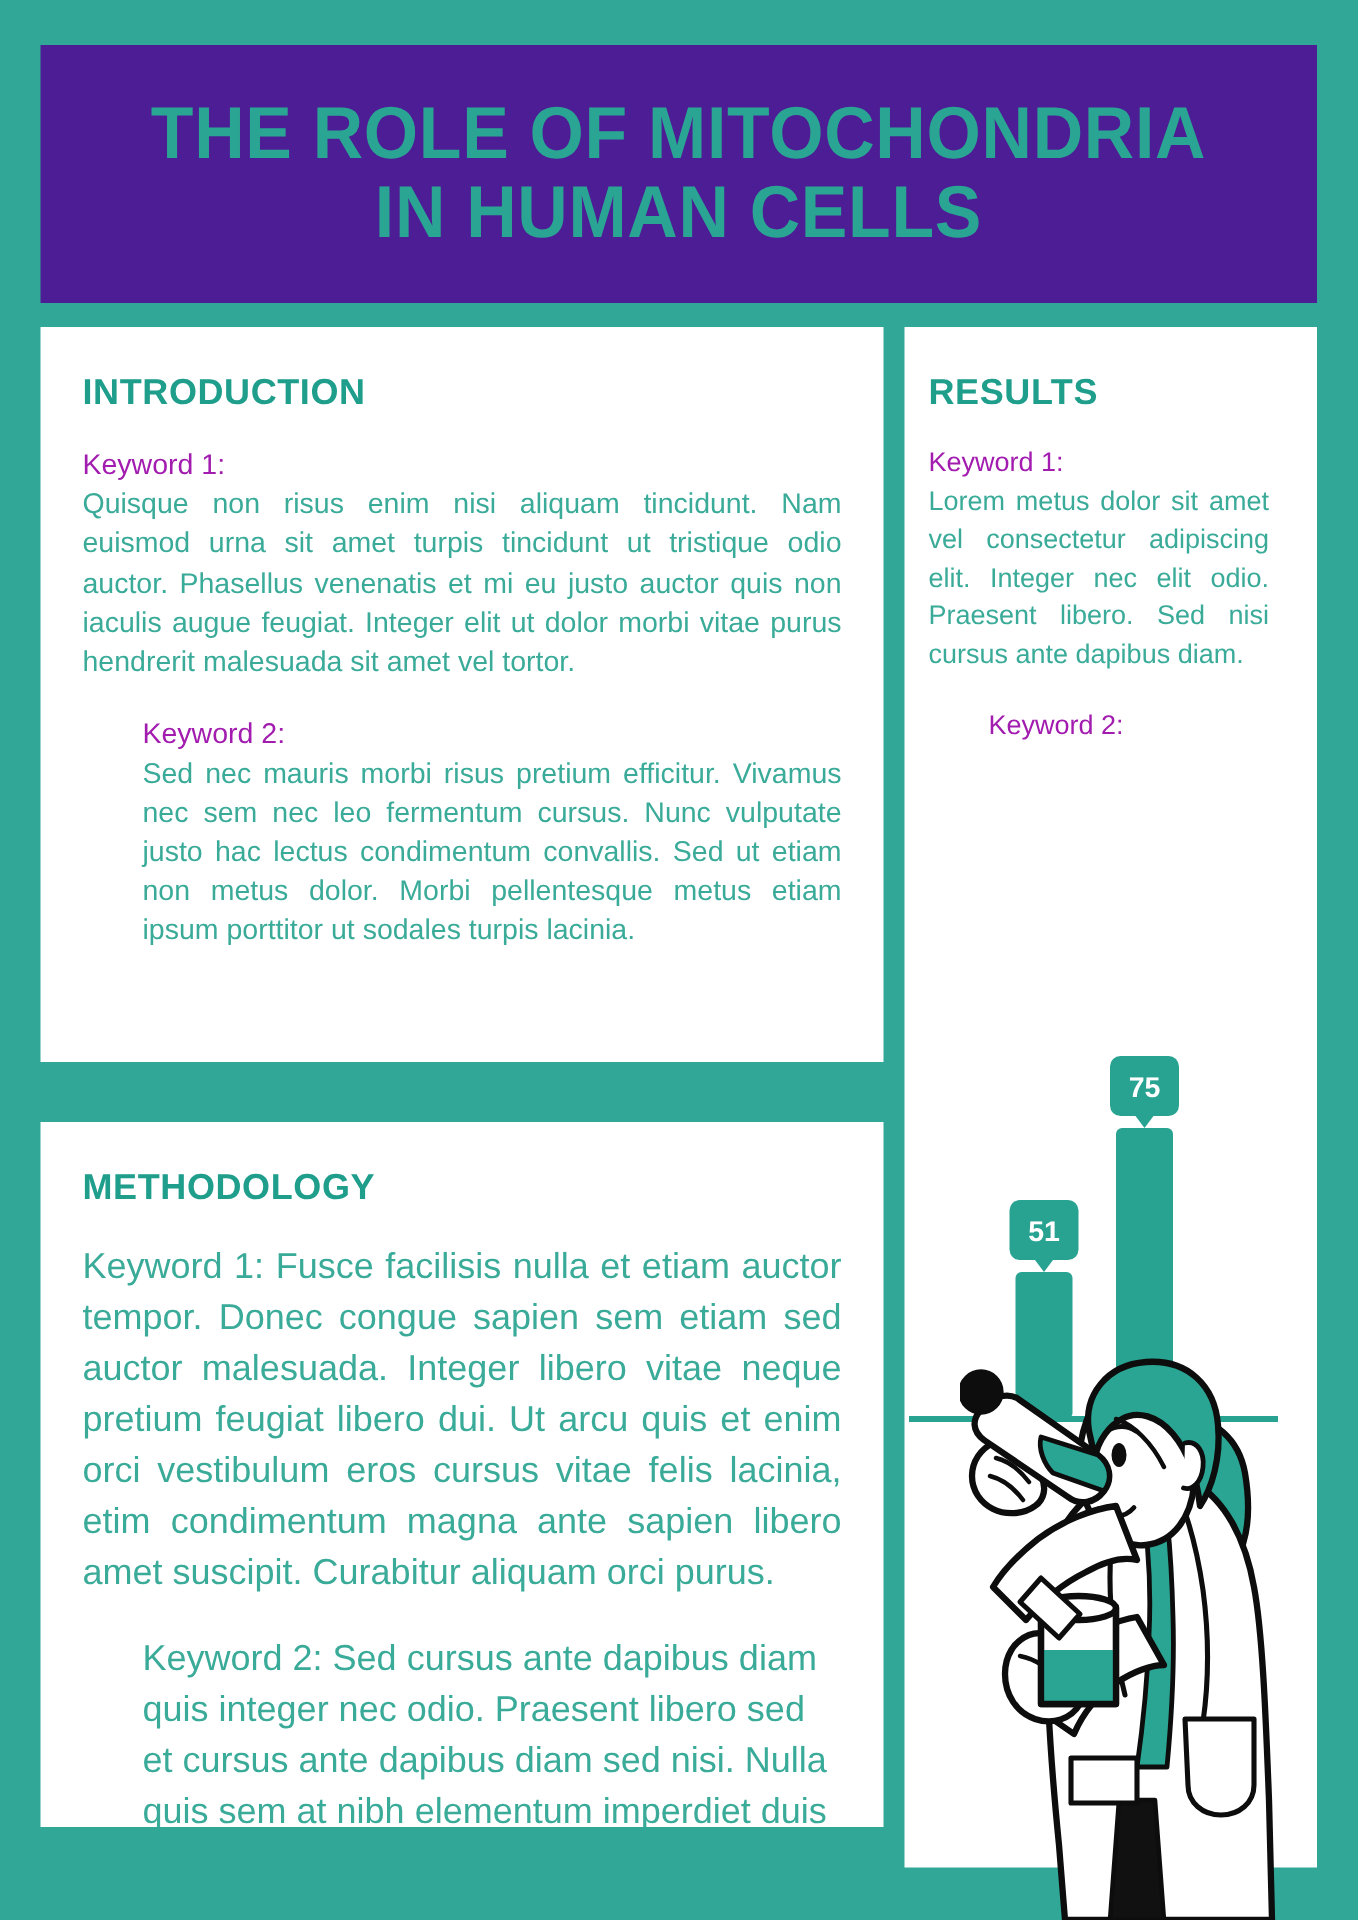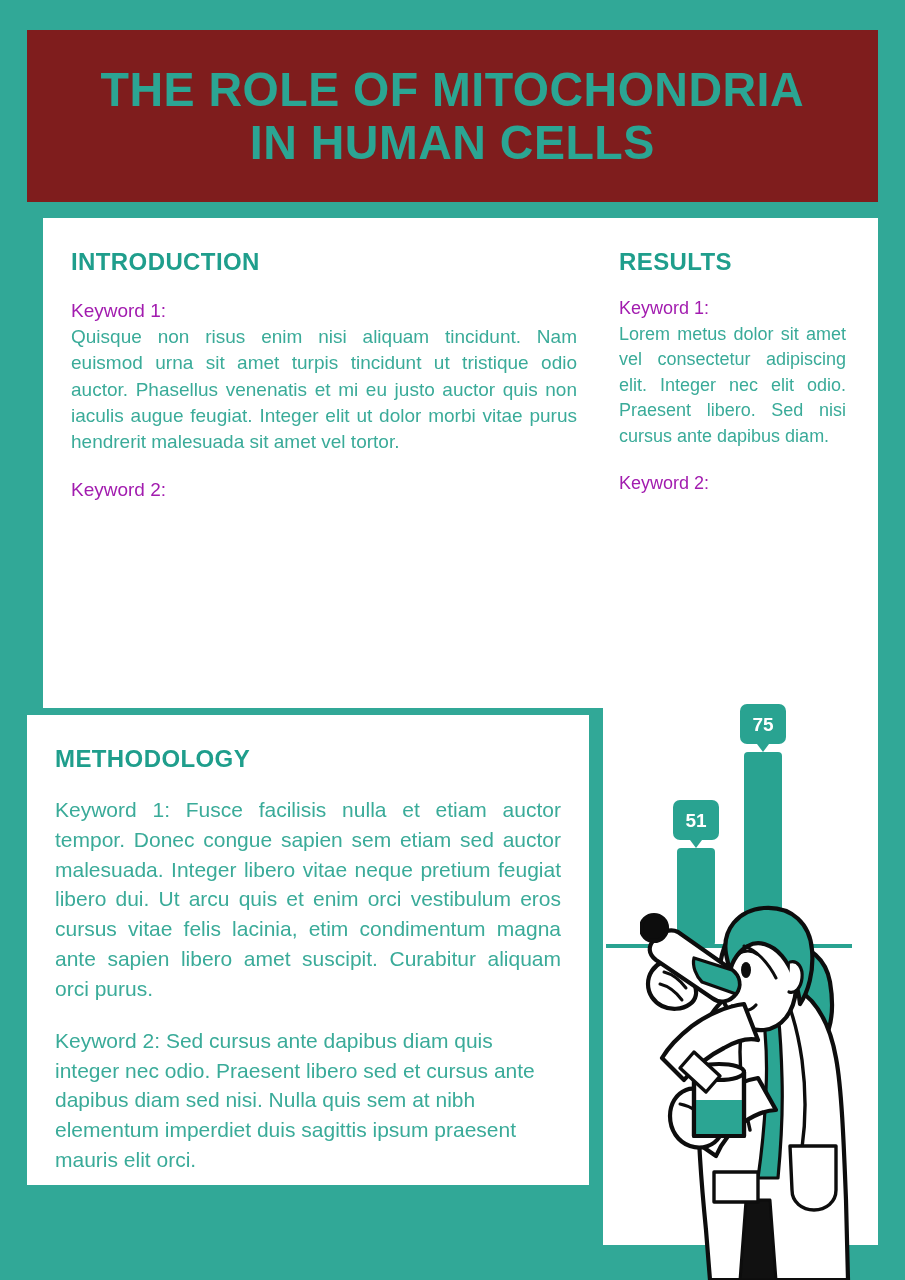"THE ROLE OF MITOCHONDRIA" .title-card { background: #7f1d1d -> #4c1d95 }
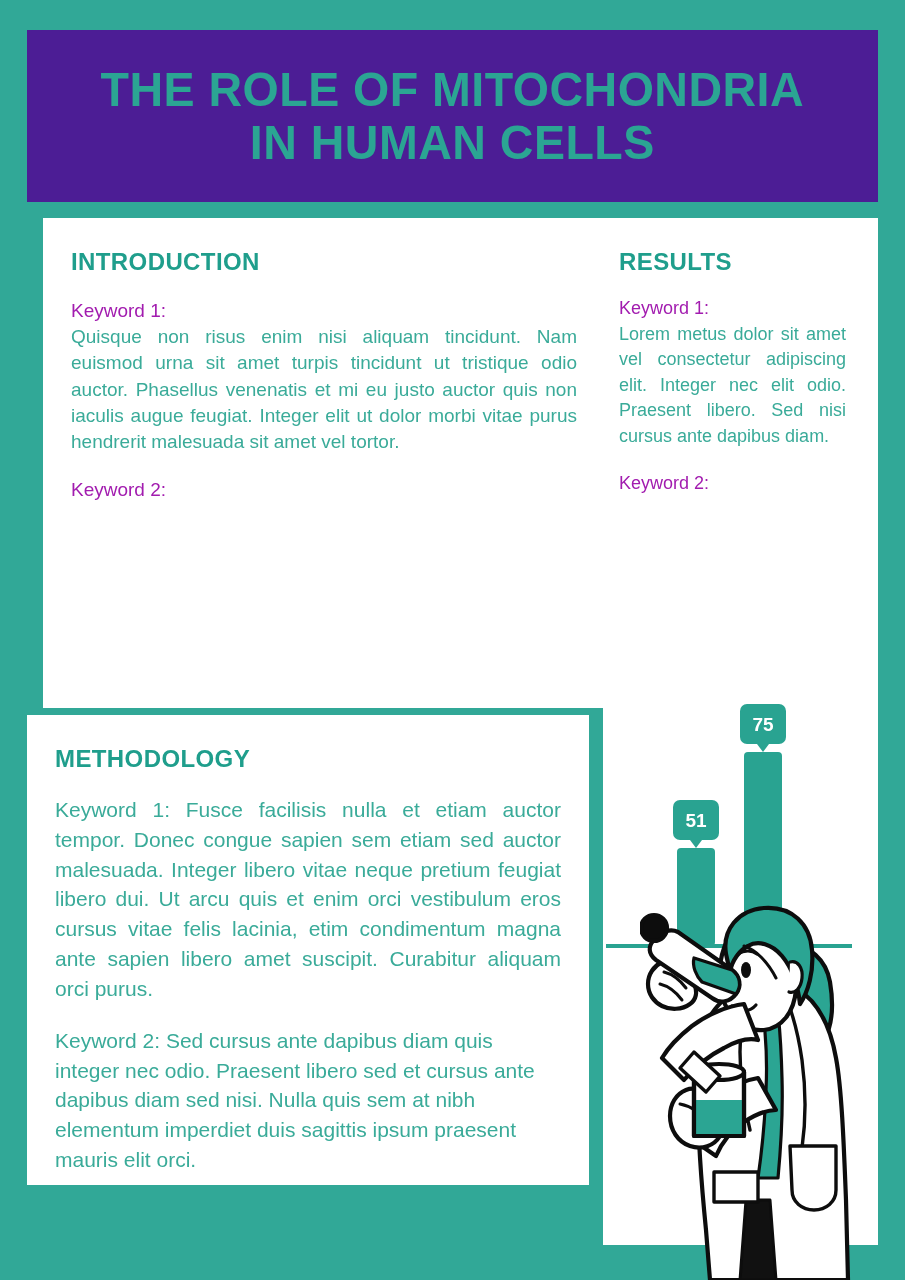"INTRODUCTION" .panel-intro { left: 43px -> 27px }
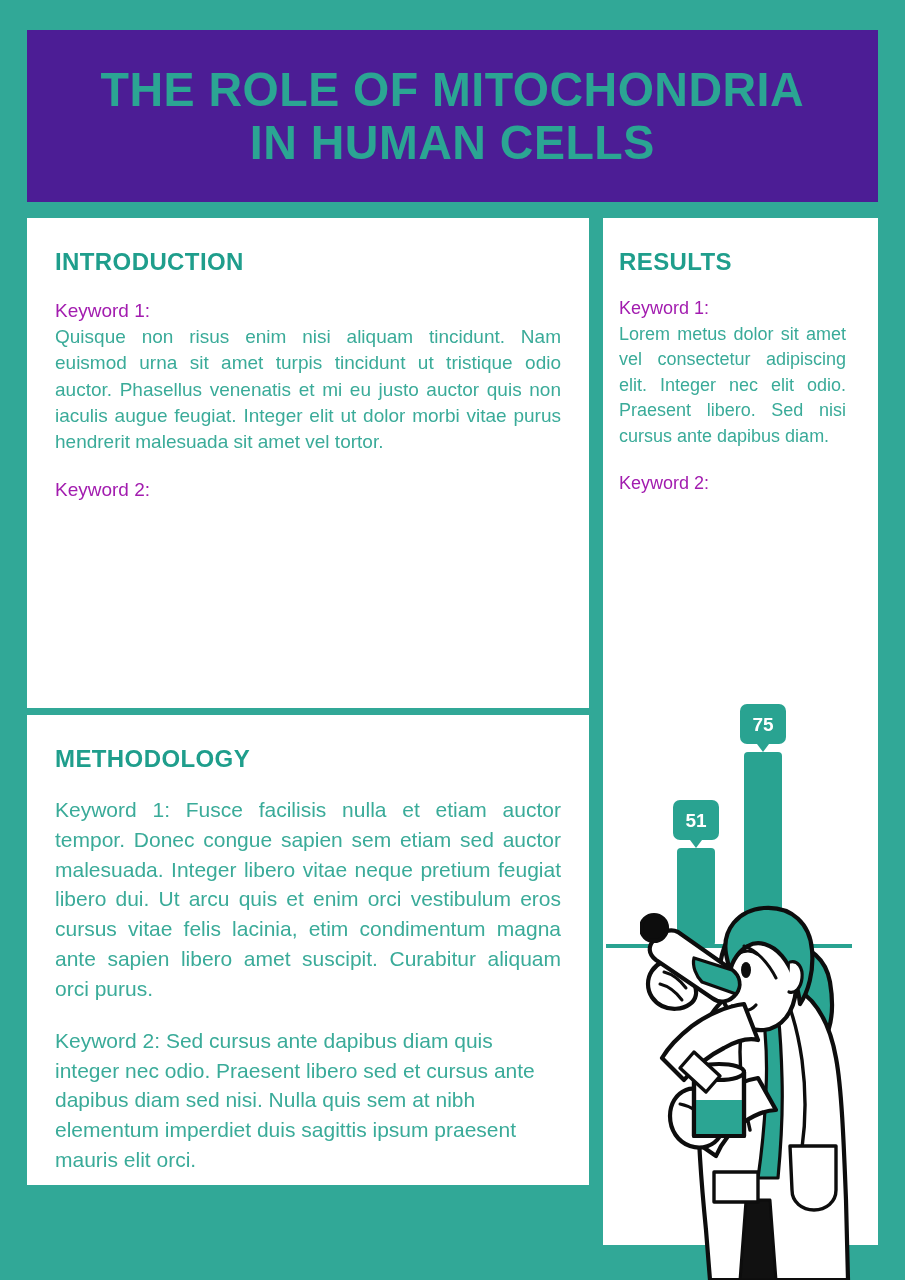"Keyword 2:" .kw-block:last-of-type { margin-left: none -> 40px }
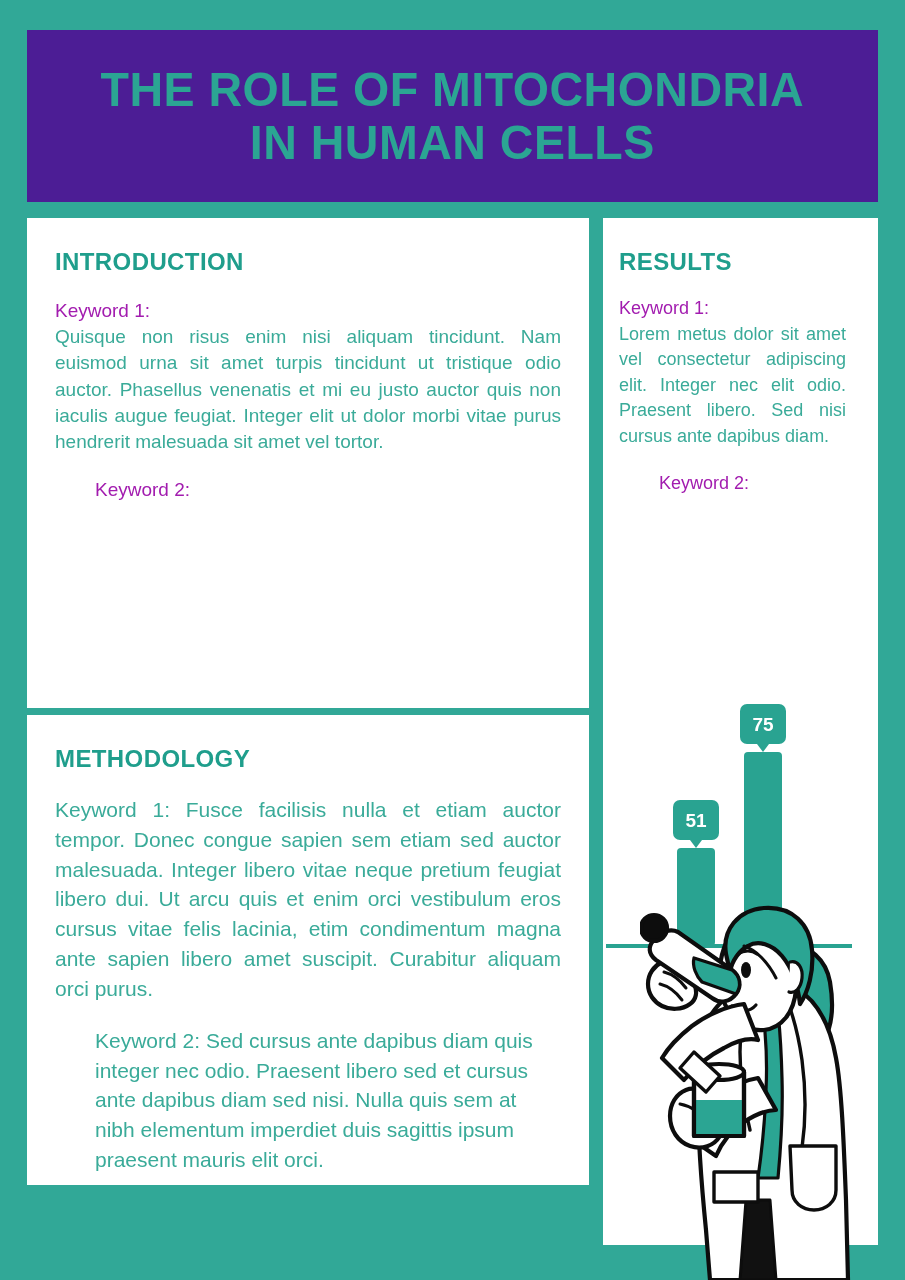"Sed nec mauris morbi risus" p.kw-body { html: none -> <p>Sed nec mauris morbi risus pretium efficitur. Vivamus nec sem nec leo fermentum cursus. Nunc vulputate justo hac lectus condimentum convallis. Sed ut etiam non metus dolor. Morbi pellentesque metus etiam ipsum porttitor ut sodales turpis lacinia.</p> }
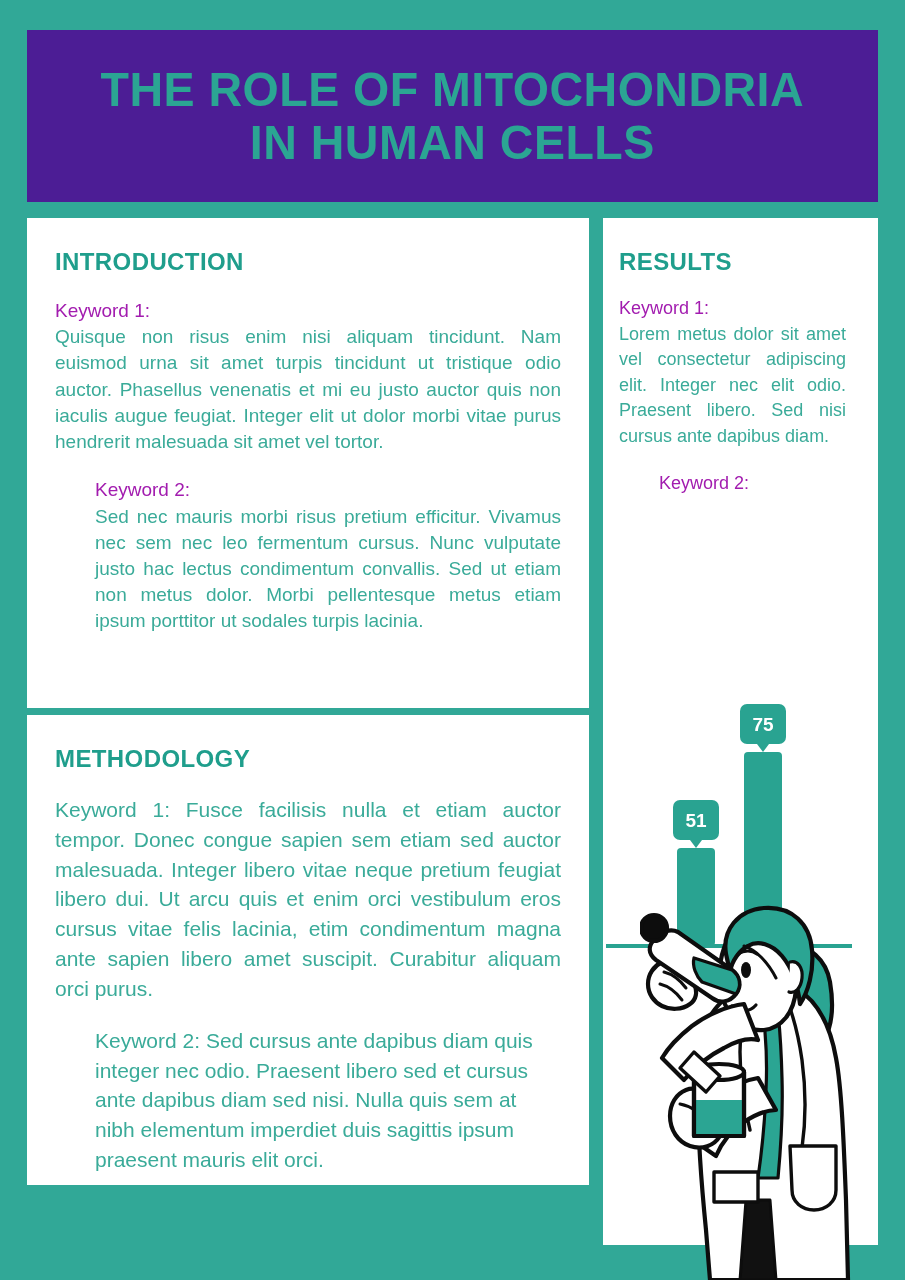"METHODOLOGY" .panel-method { top: 715px -> 748px }
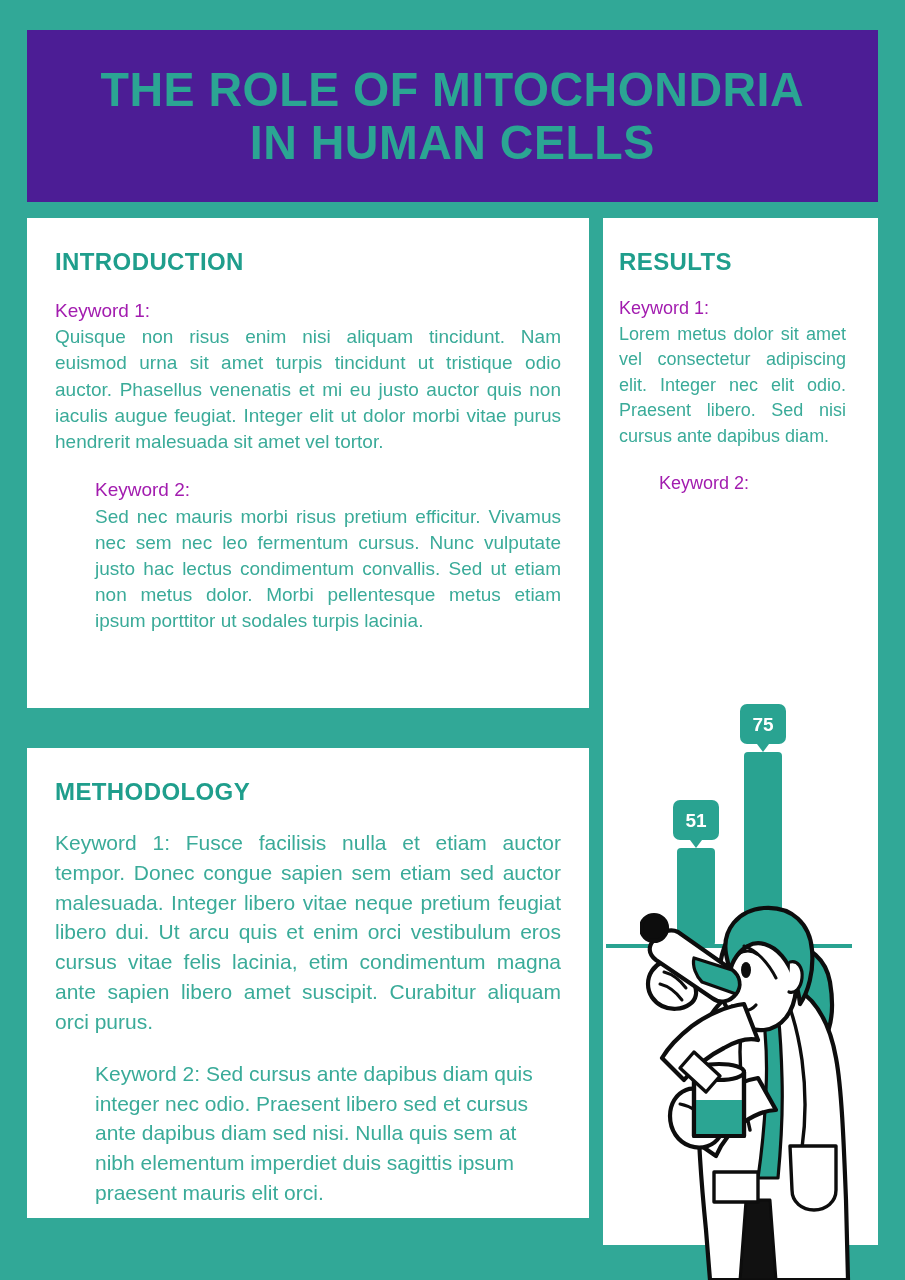"Keyword 1: Fusce facilisis nulla" .panel-method .kw-label, .panel-method .kw-body { font-size: 21px -> 24px }
